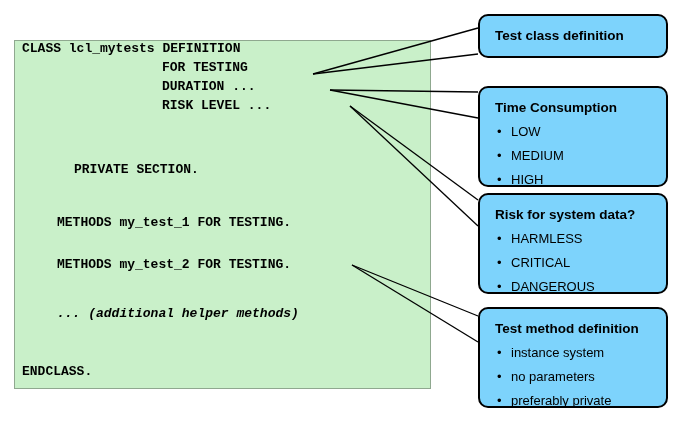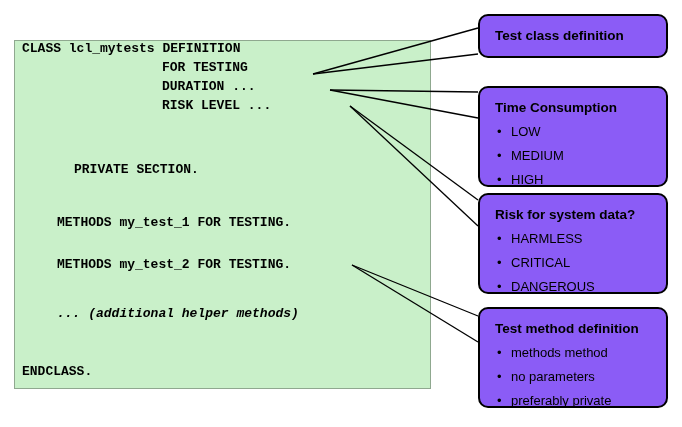"Test class definition" .callout { background: #8b5cf6 -> #7dd3fc }
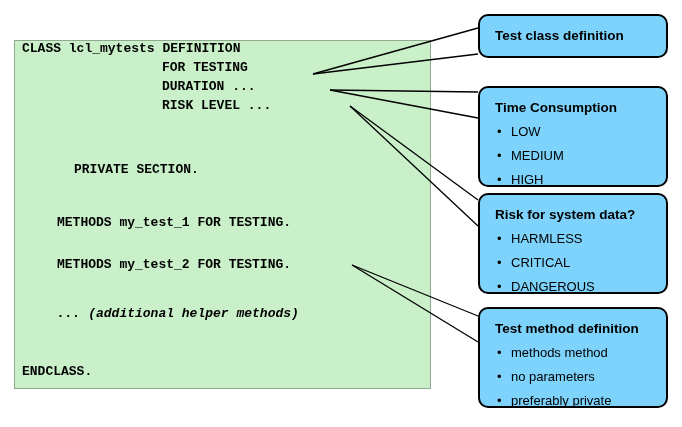"methods method" span { text: methods method -> instance system }
